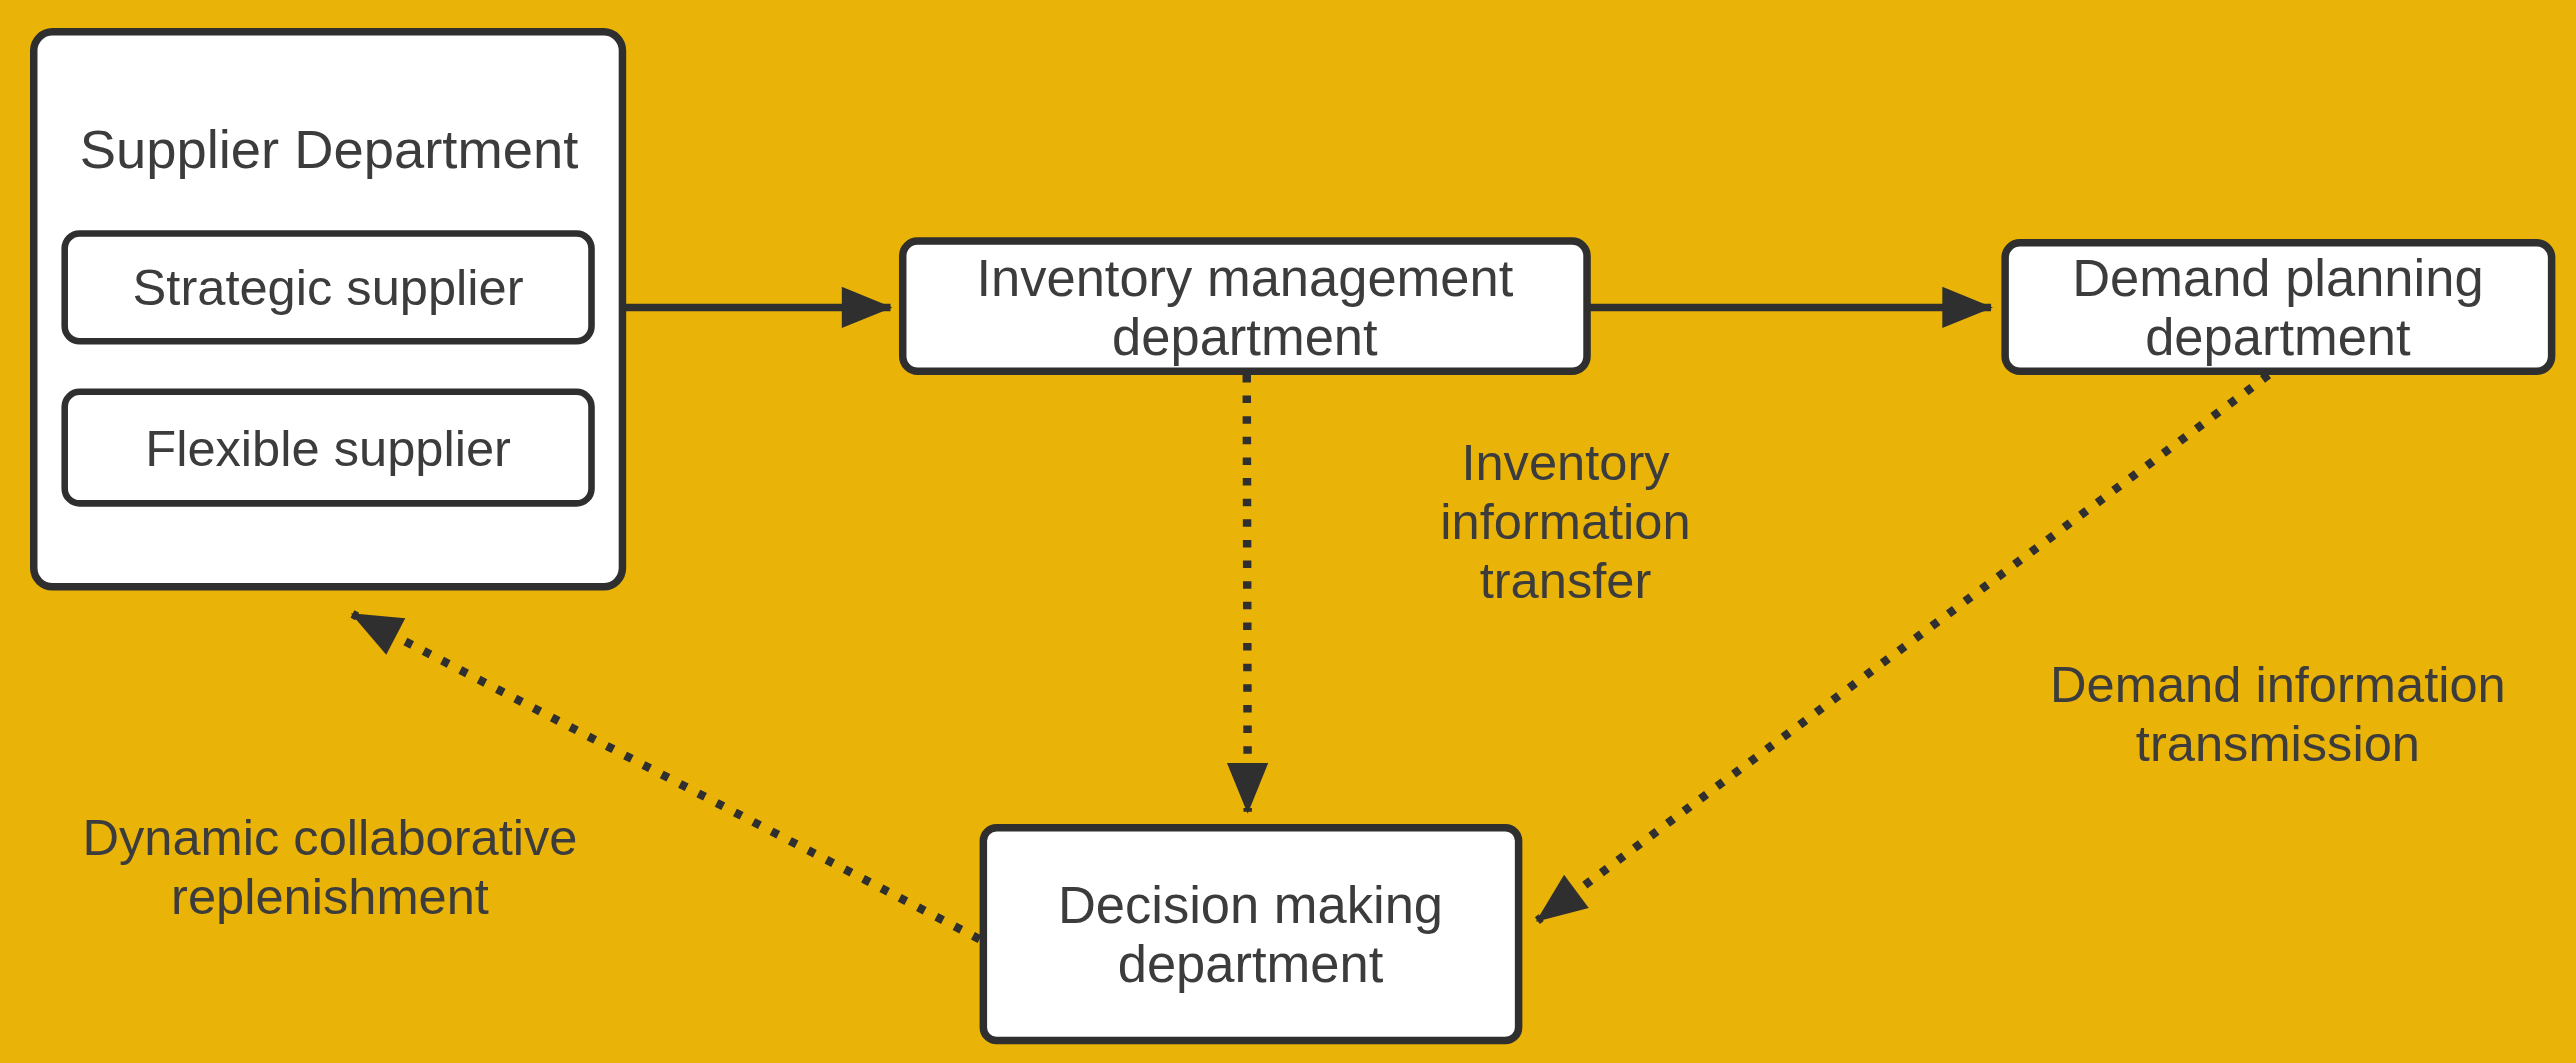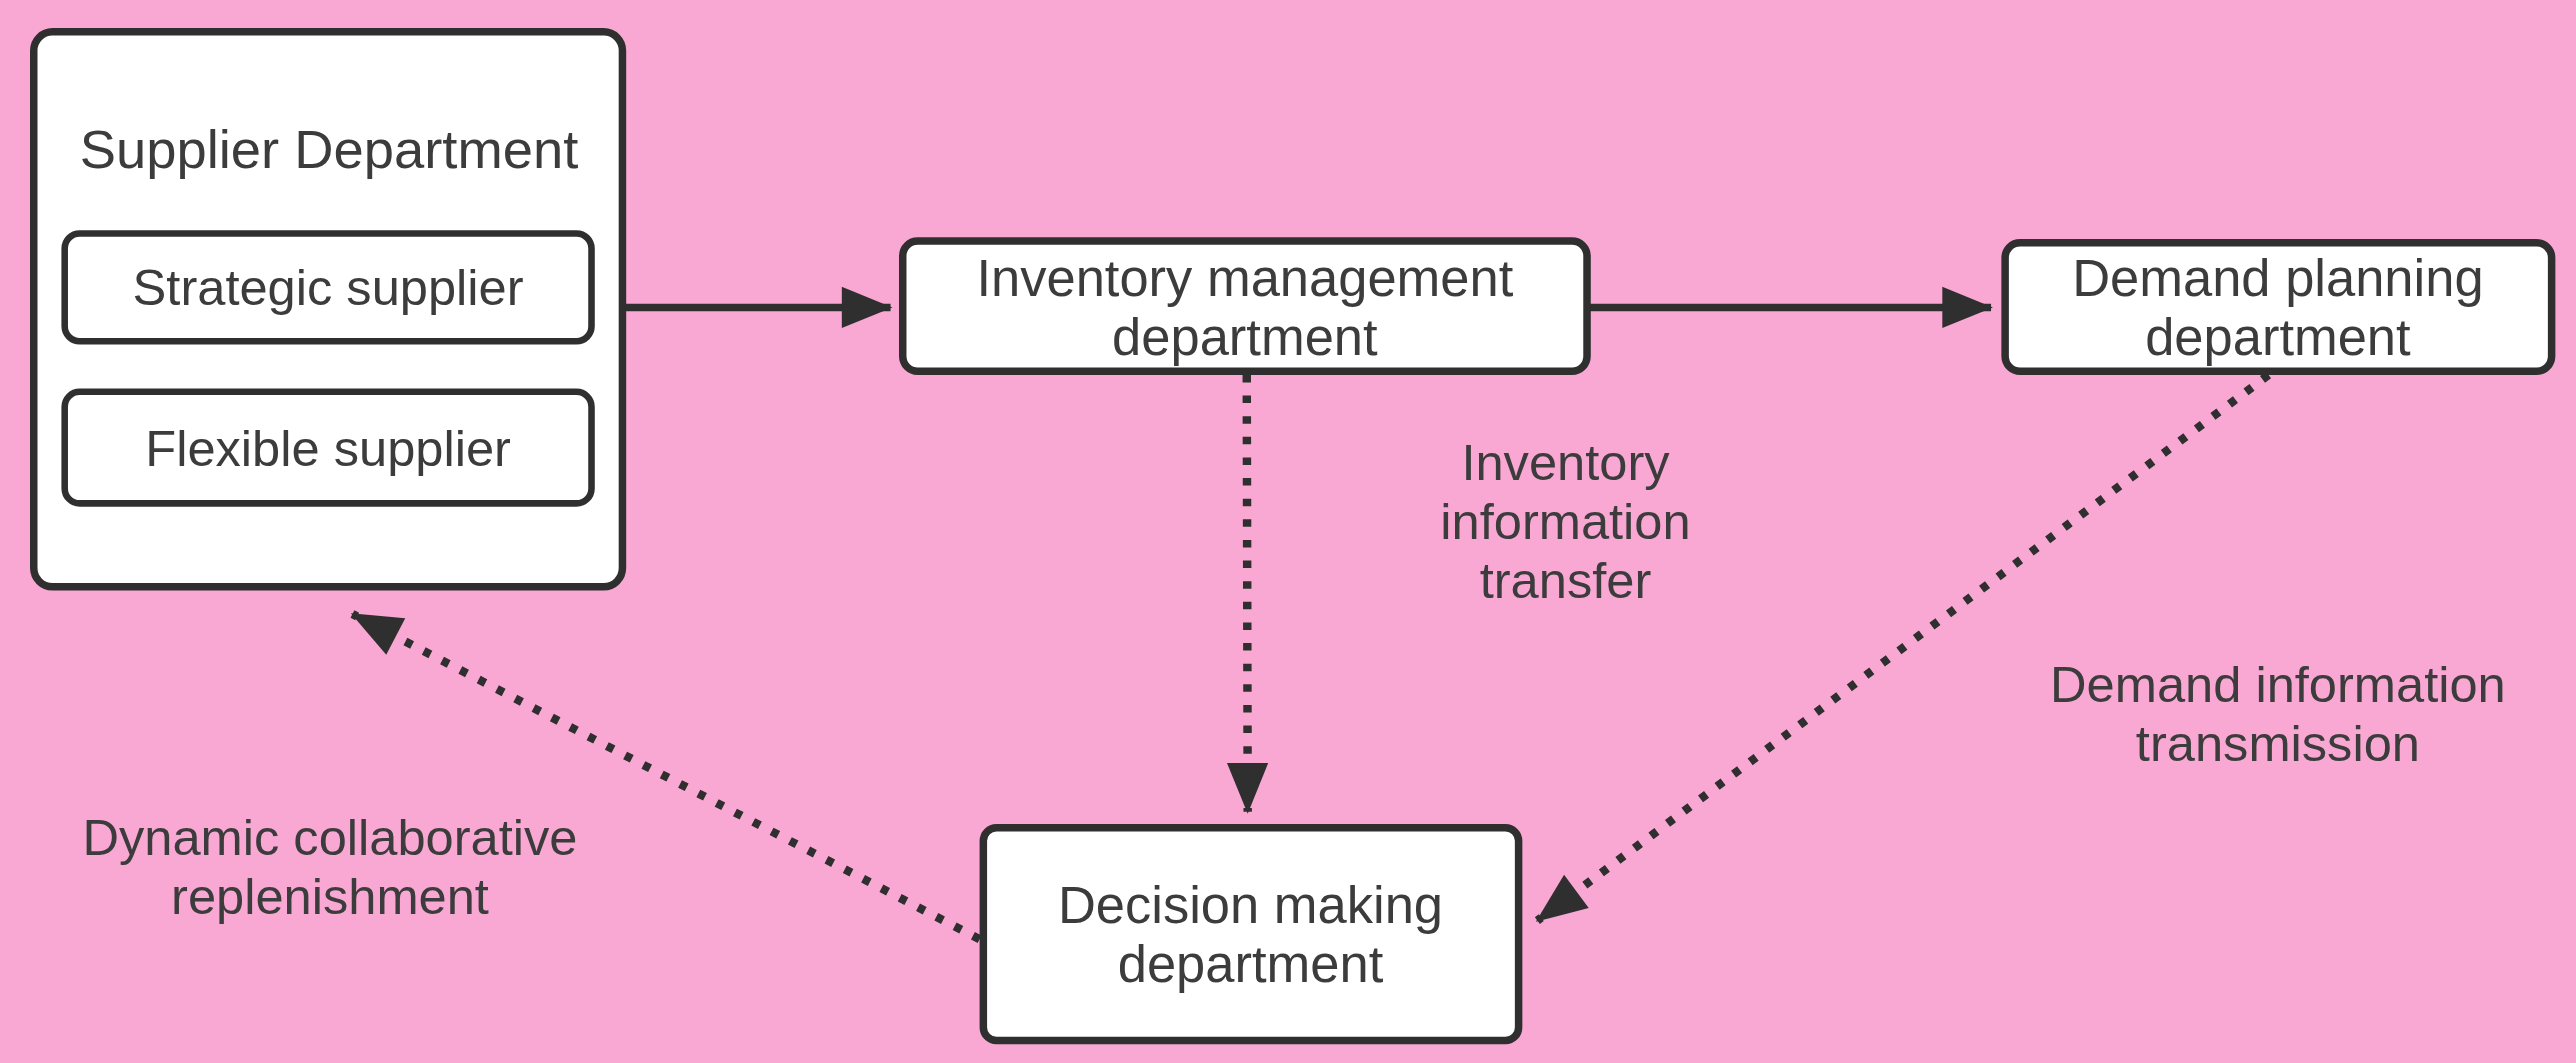"Supplier Department" .diagram-wrap { background: #f9a8d4 -> #eab308 }
